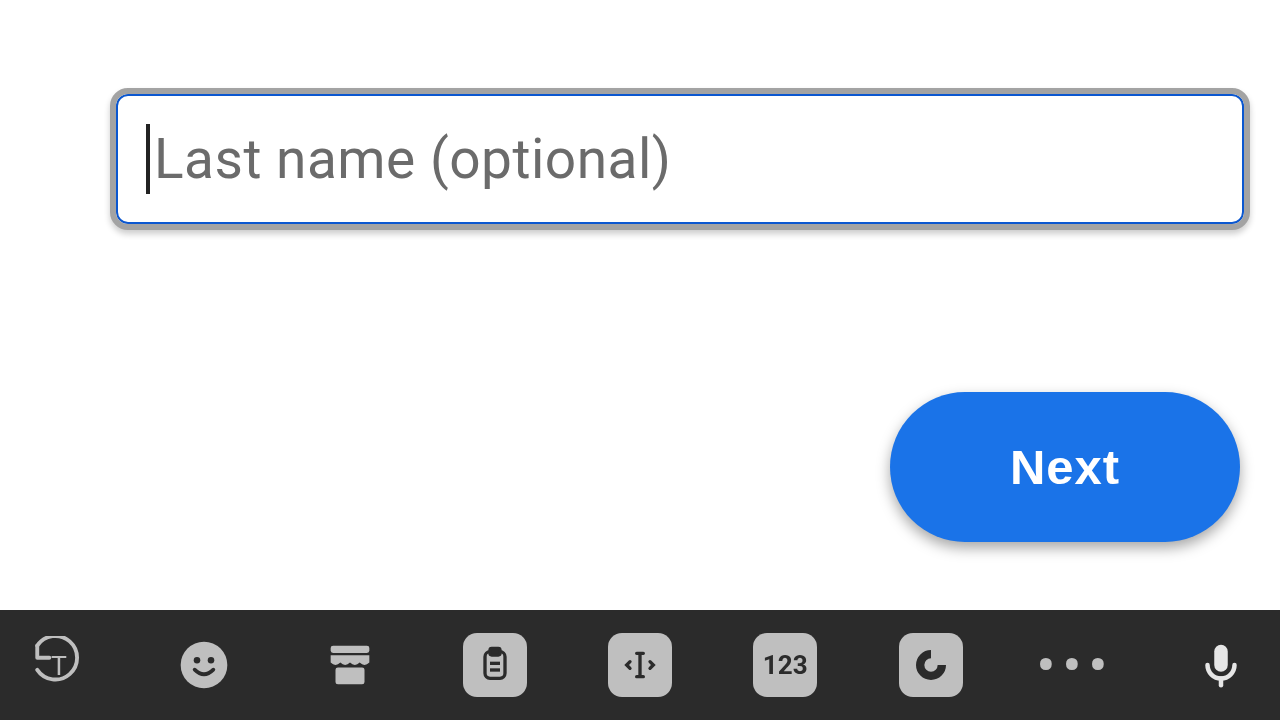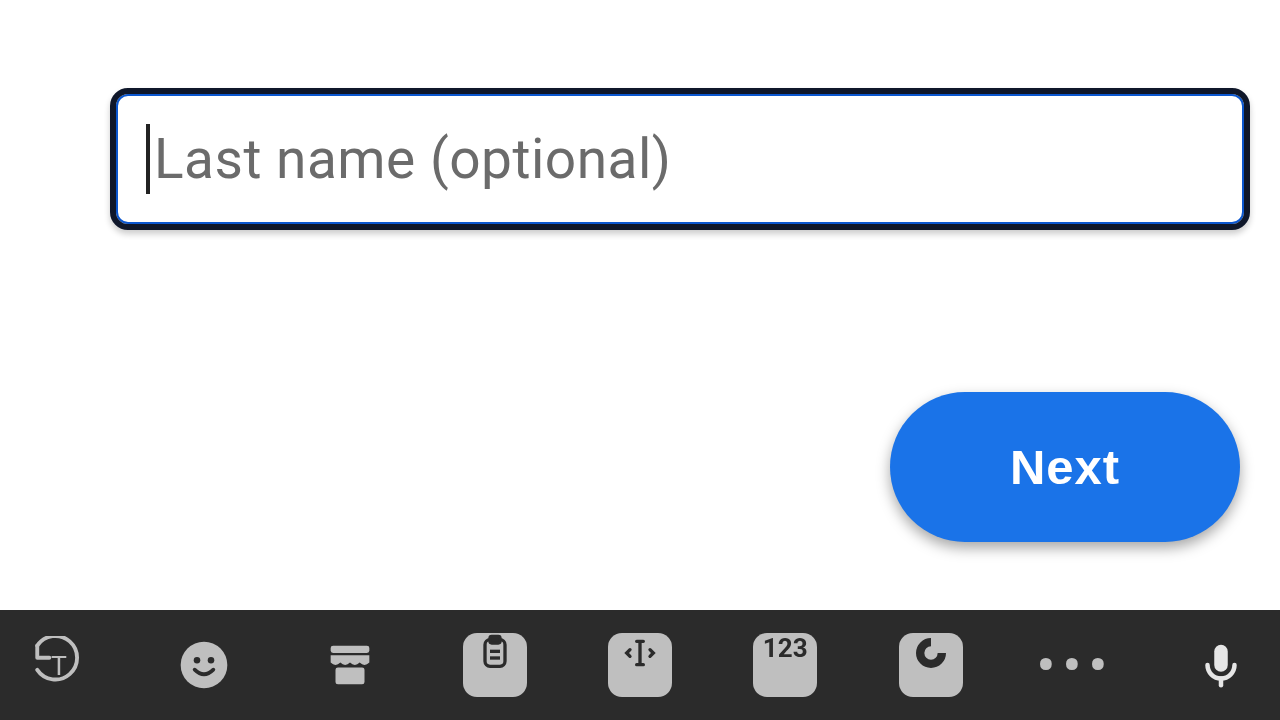"Last name (optional)" .input-wrap { border: 6px solid #0f172a -> 6px solid #a3a3a3 }
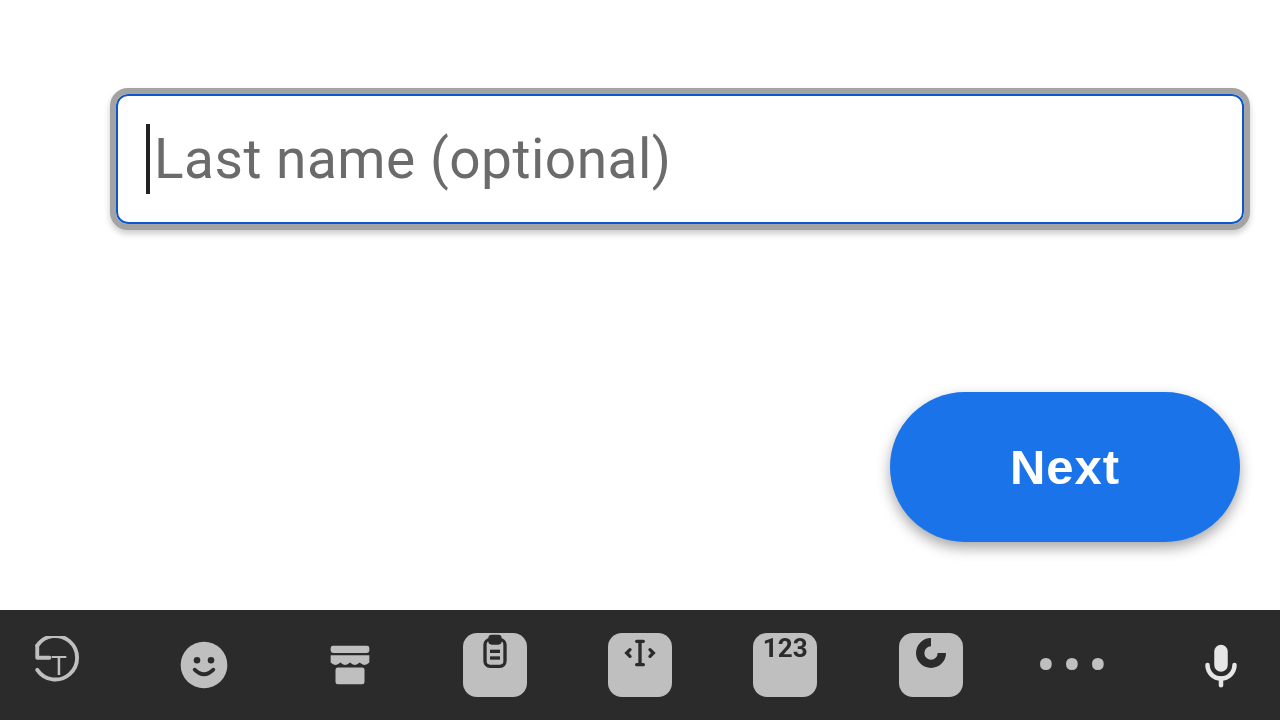"123" .chip { align-items: none -> center }
